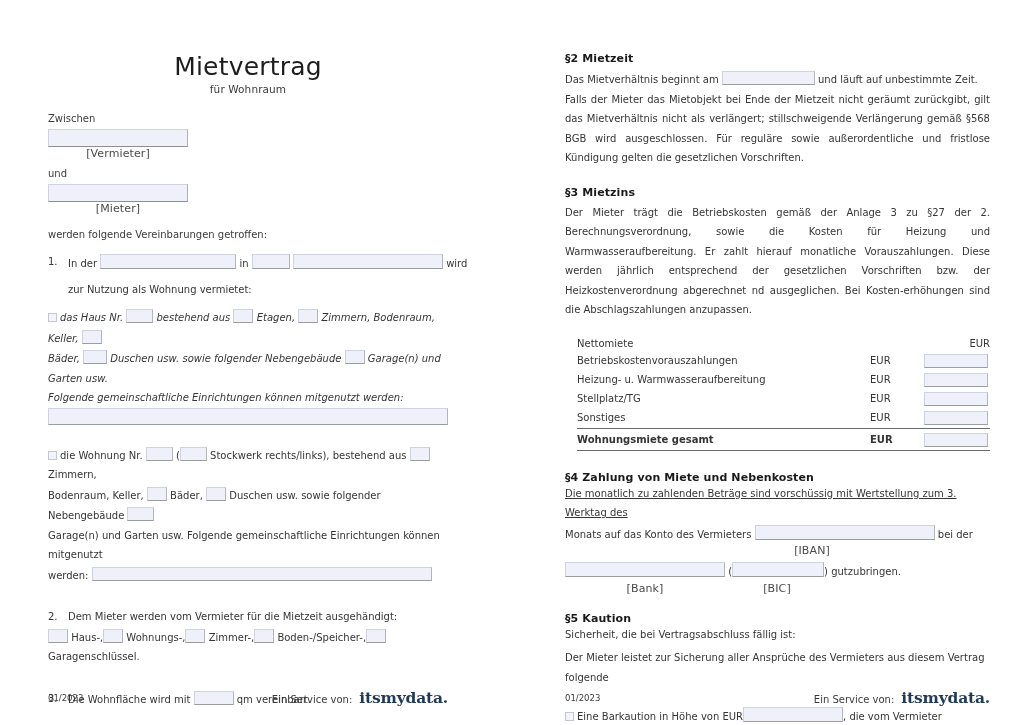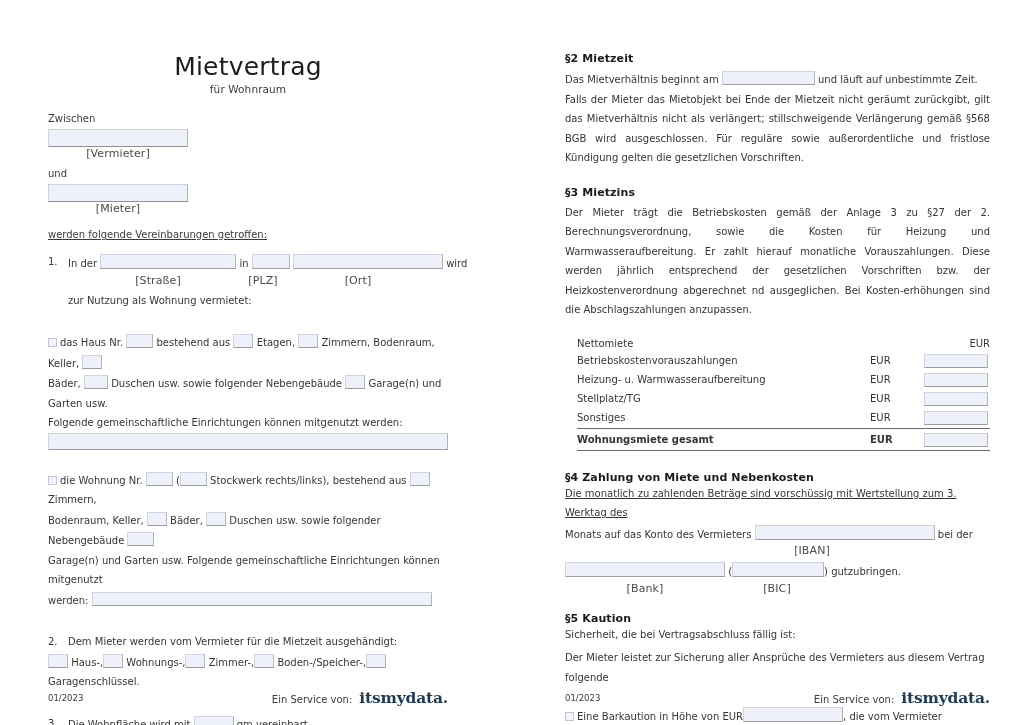"werden folgende Vereinbarungen" div.lbl { text-decoration: underline -> none }
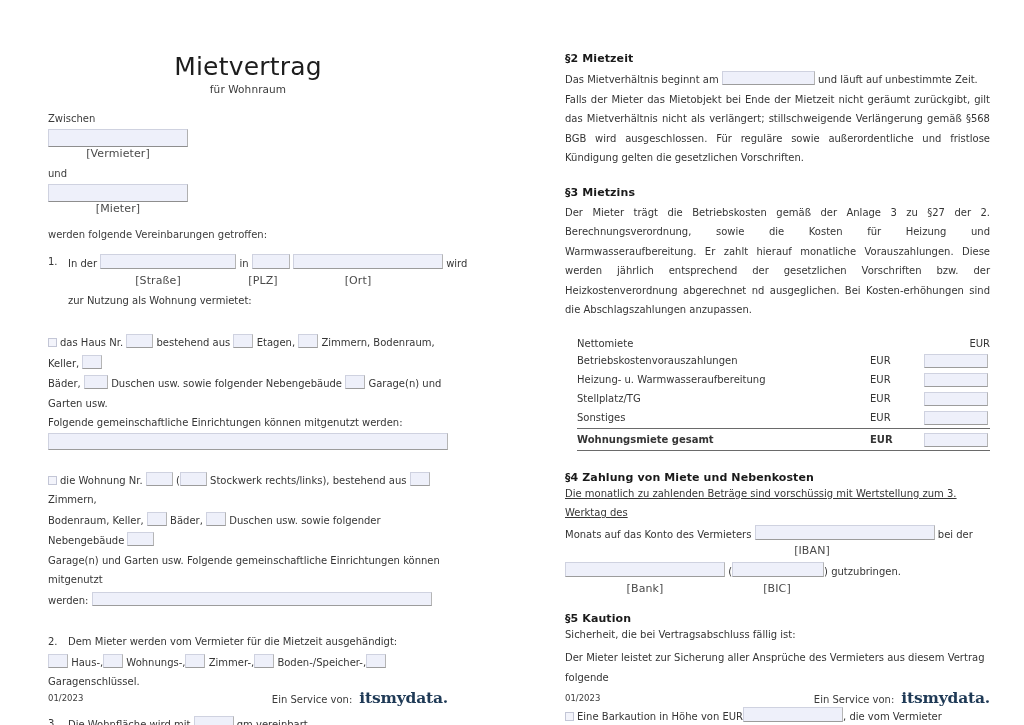"[Straße]" div { html: <div> <div>[Straße]</div> <div>[PLZ]</div> <div>[Ort]</div> </div> -> none }
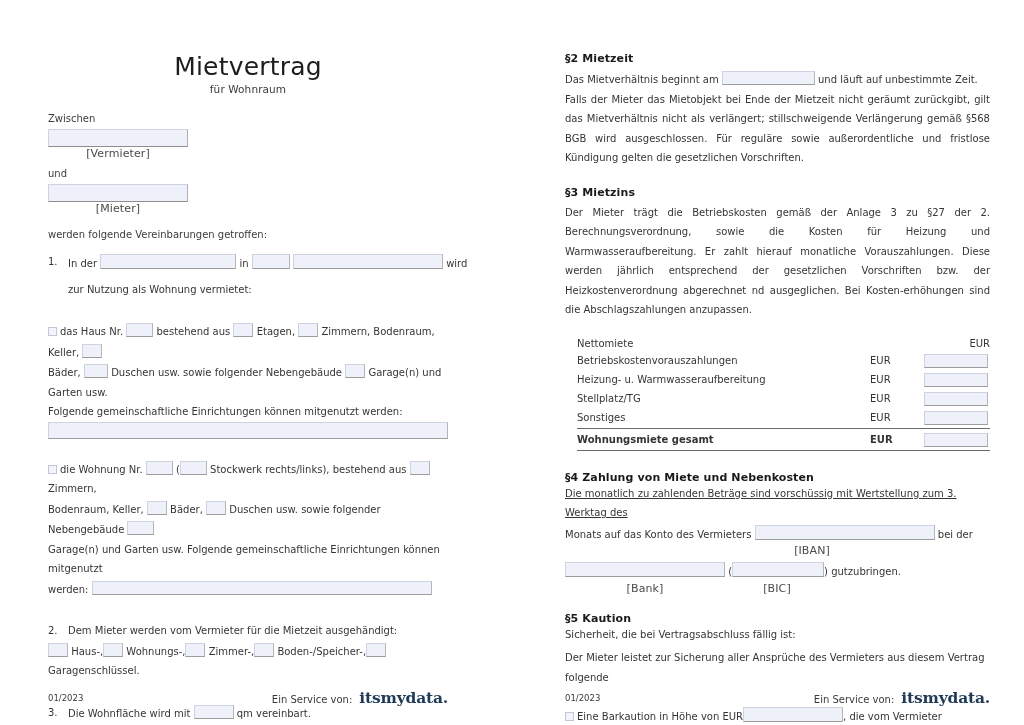"das Haus Nr. bestehend aus" div { font-style: none -> italic; margin-top: 22px -> 8px }
